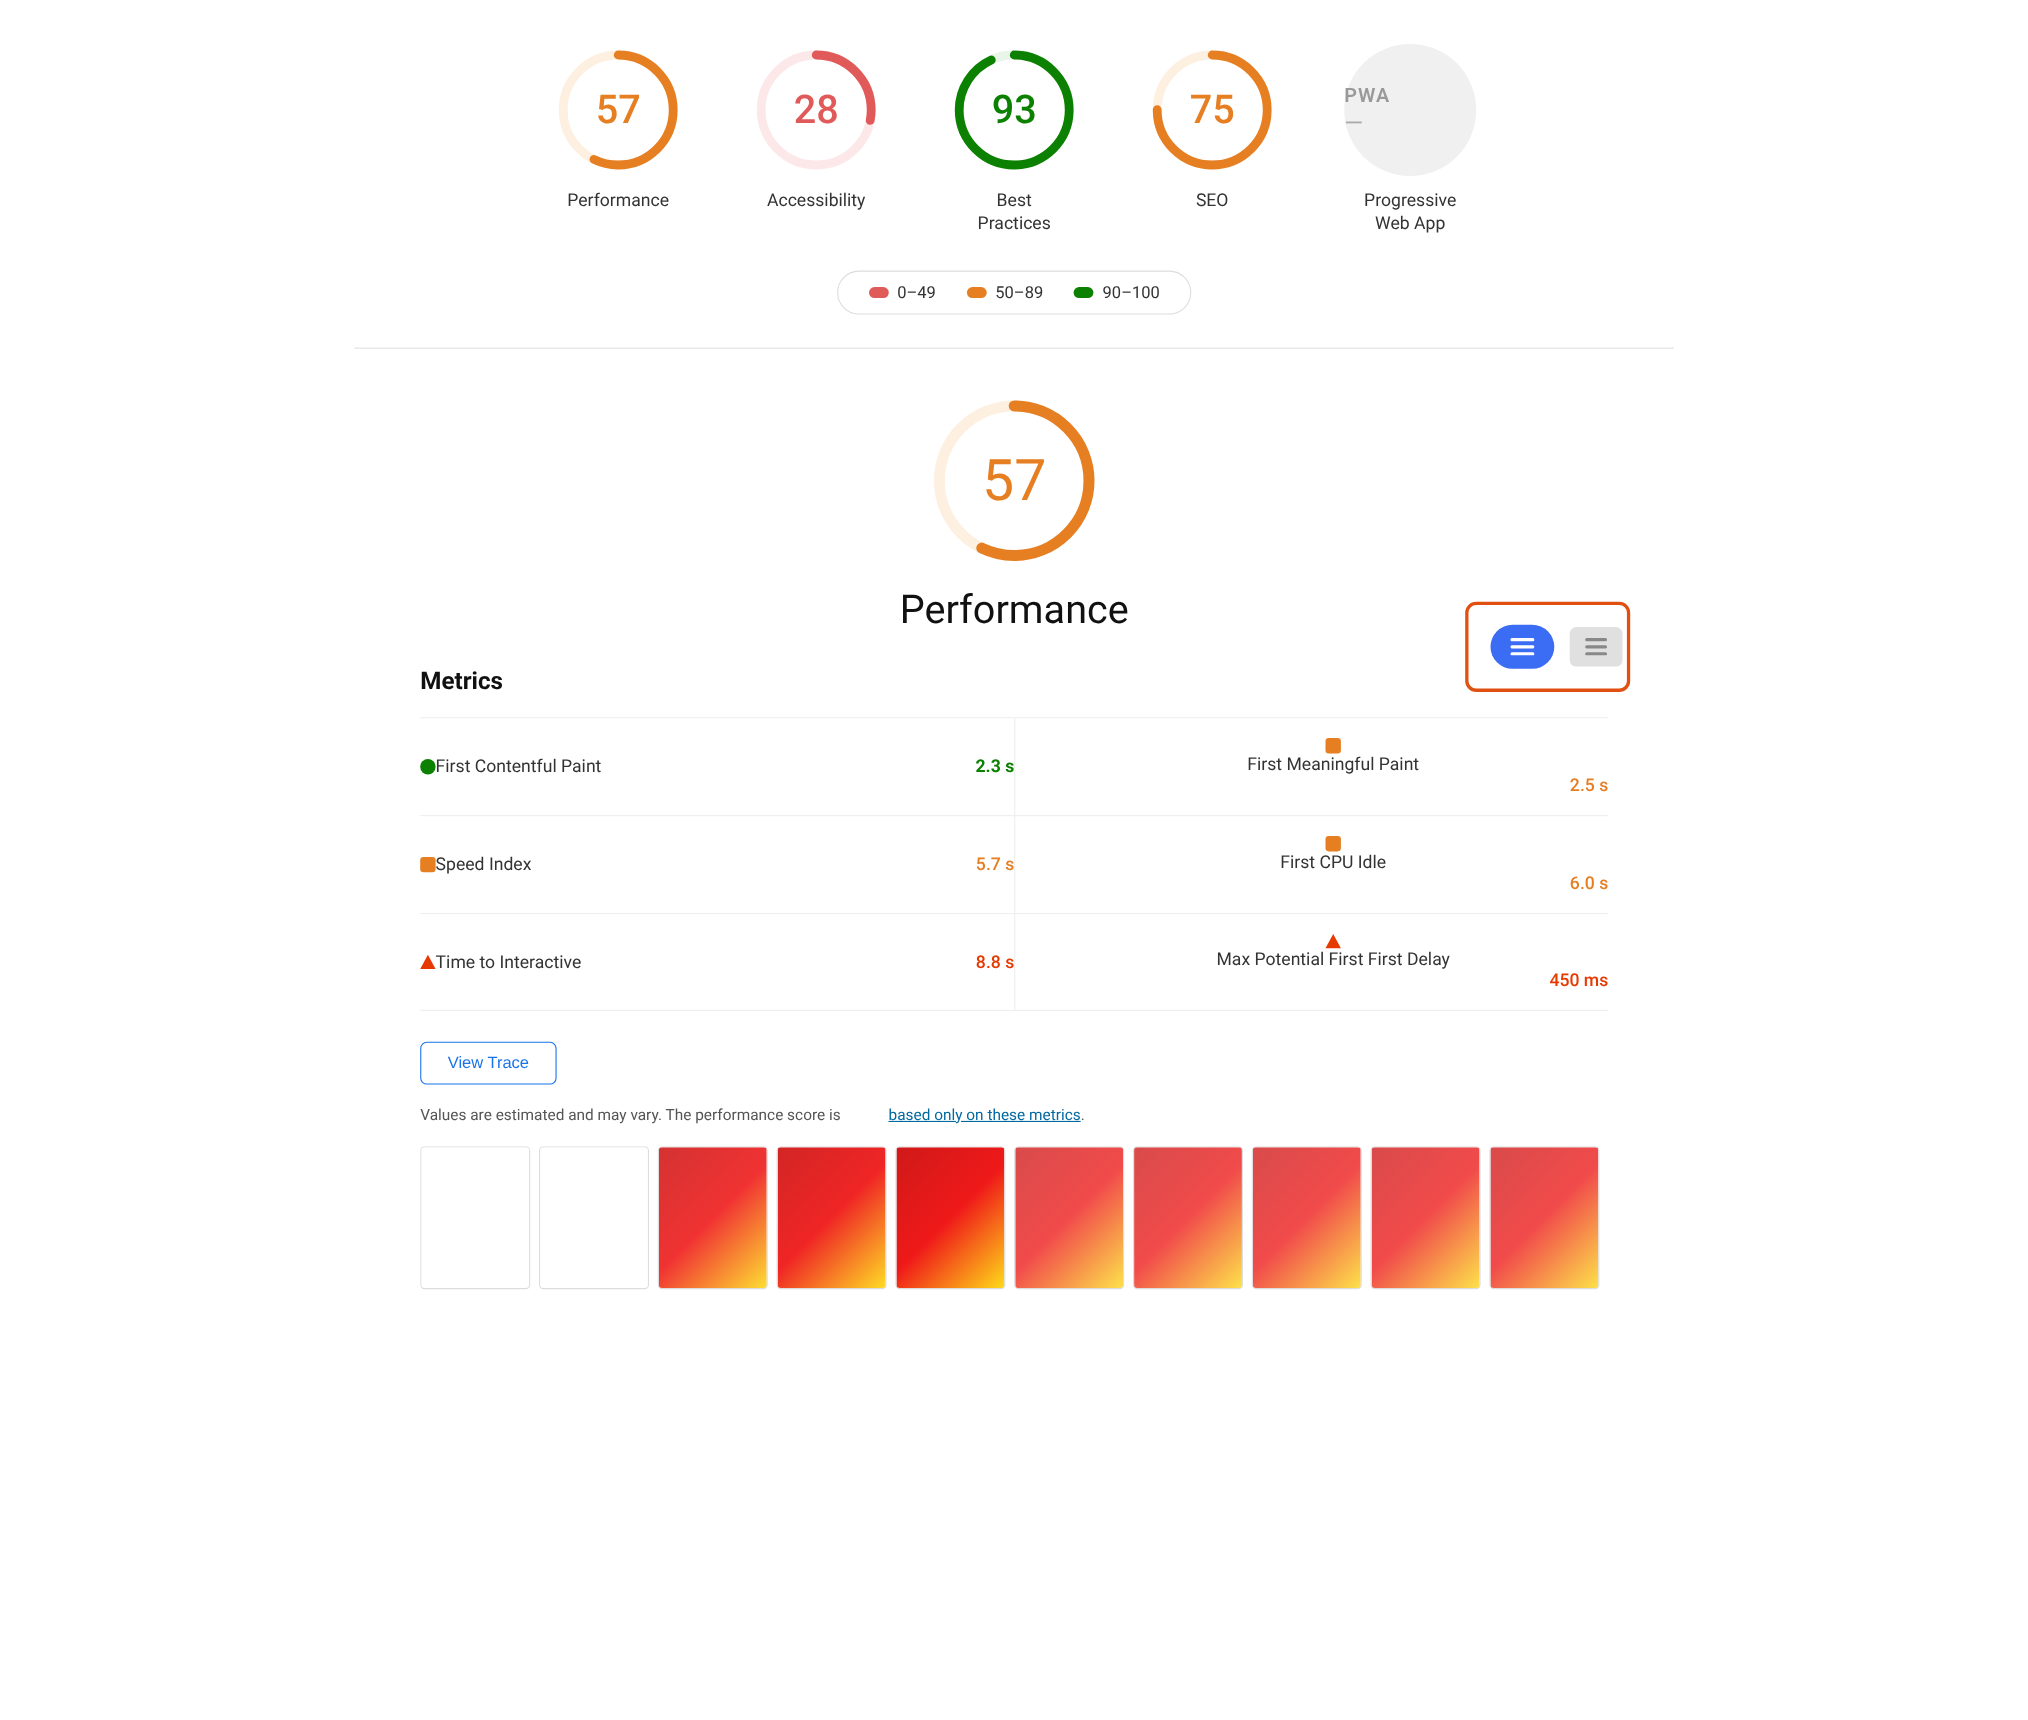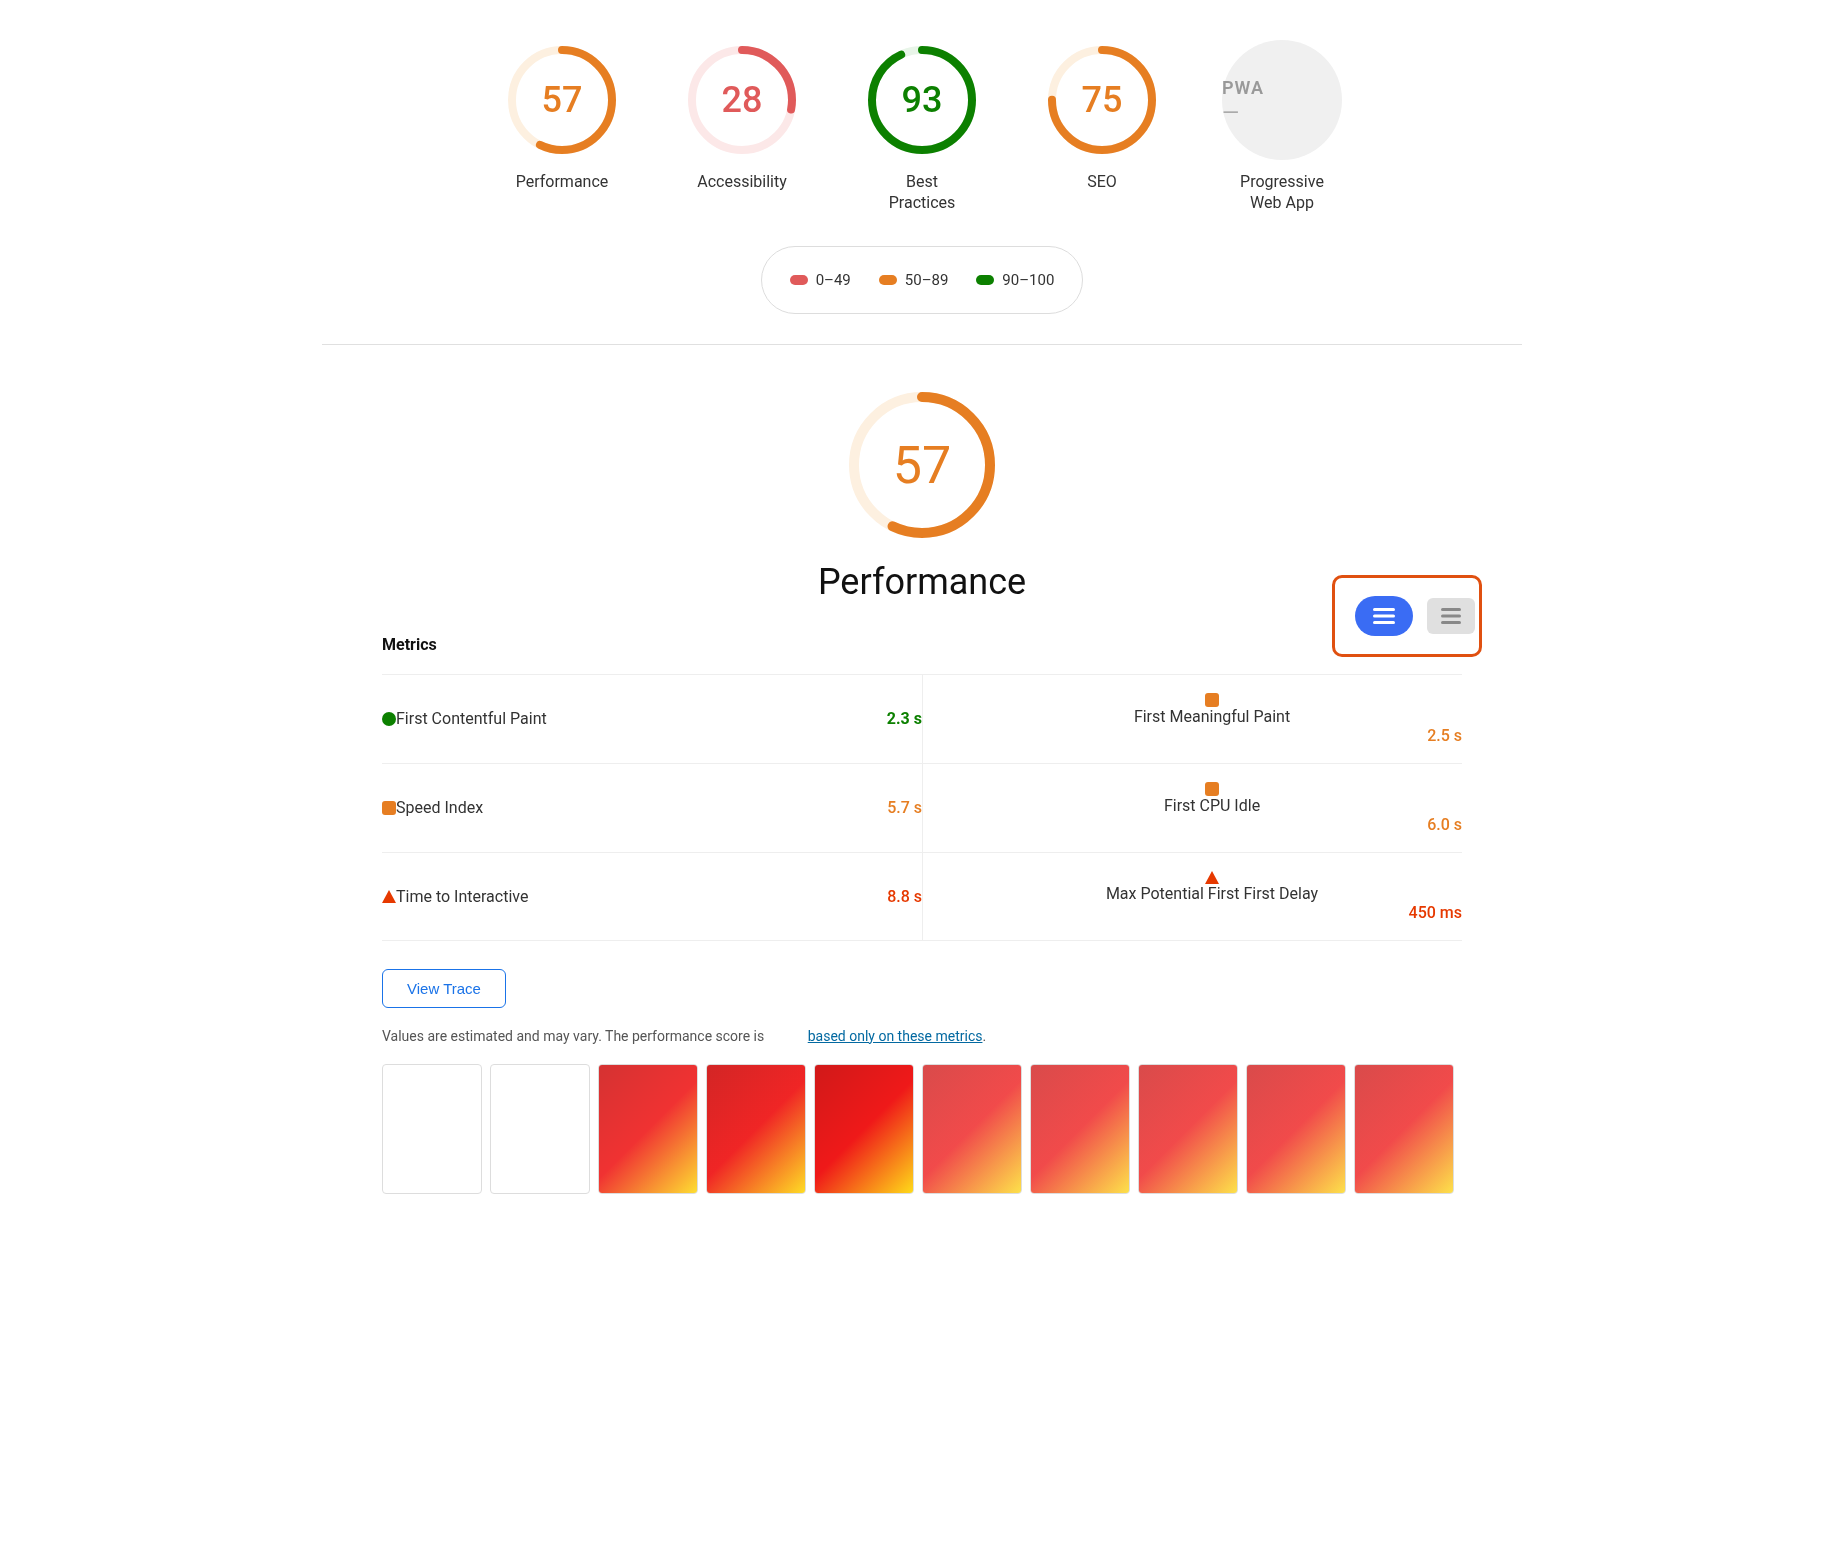"0–49" .legend { padding: 24px 28px -> 10px 28px }
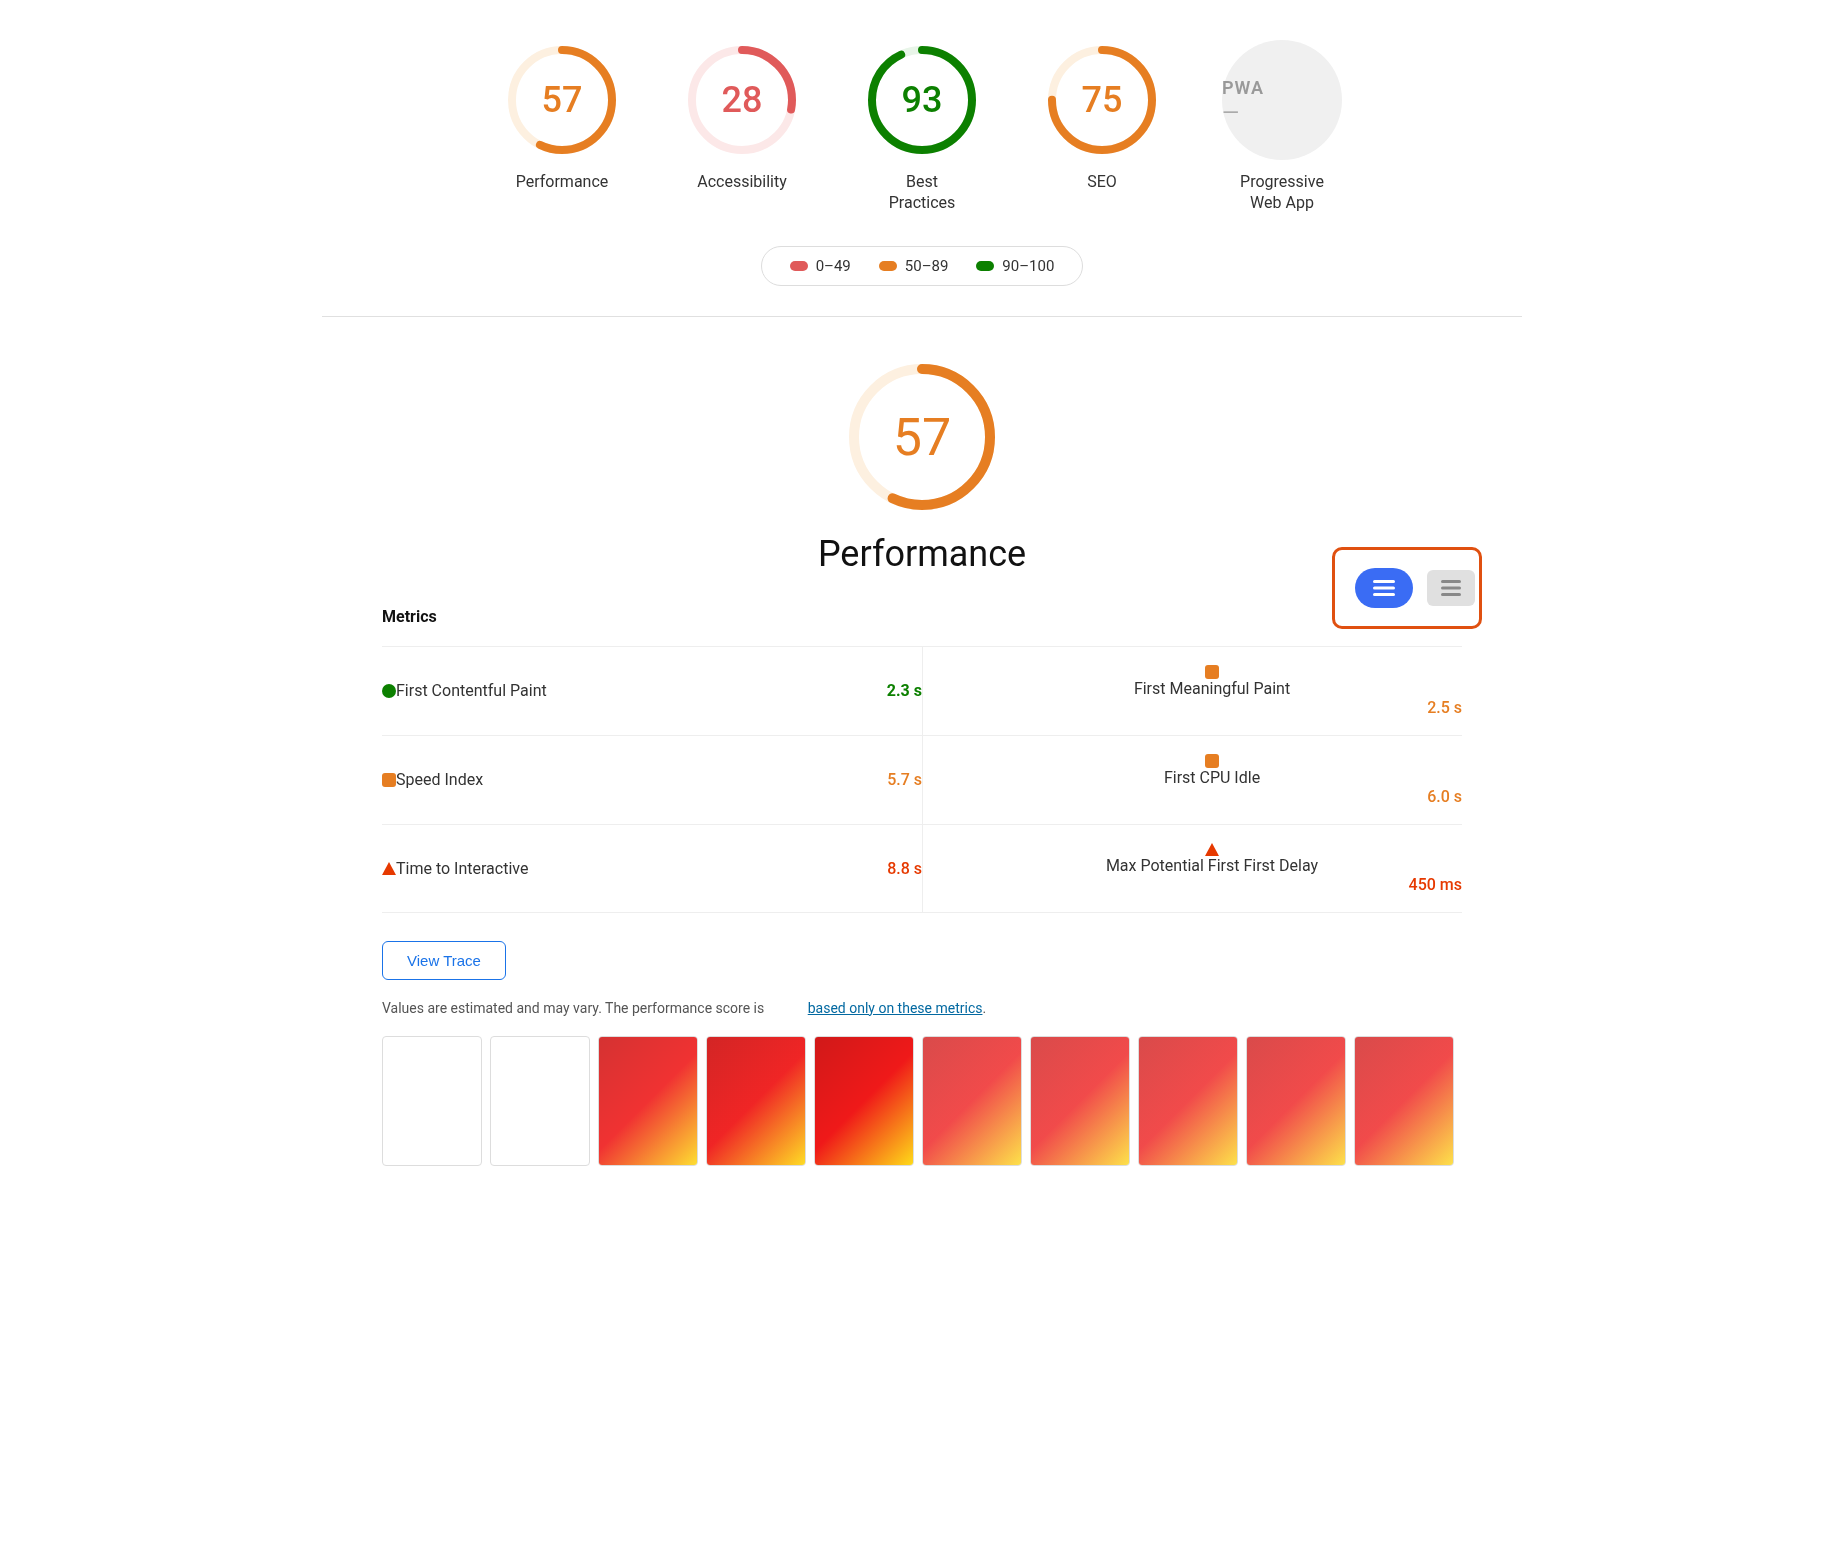"Metrics" .metrics-header { font-size: 16px -> 22px }
